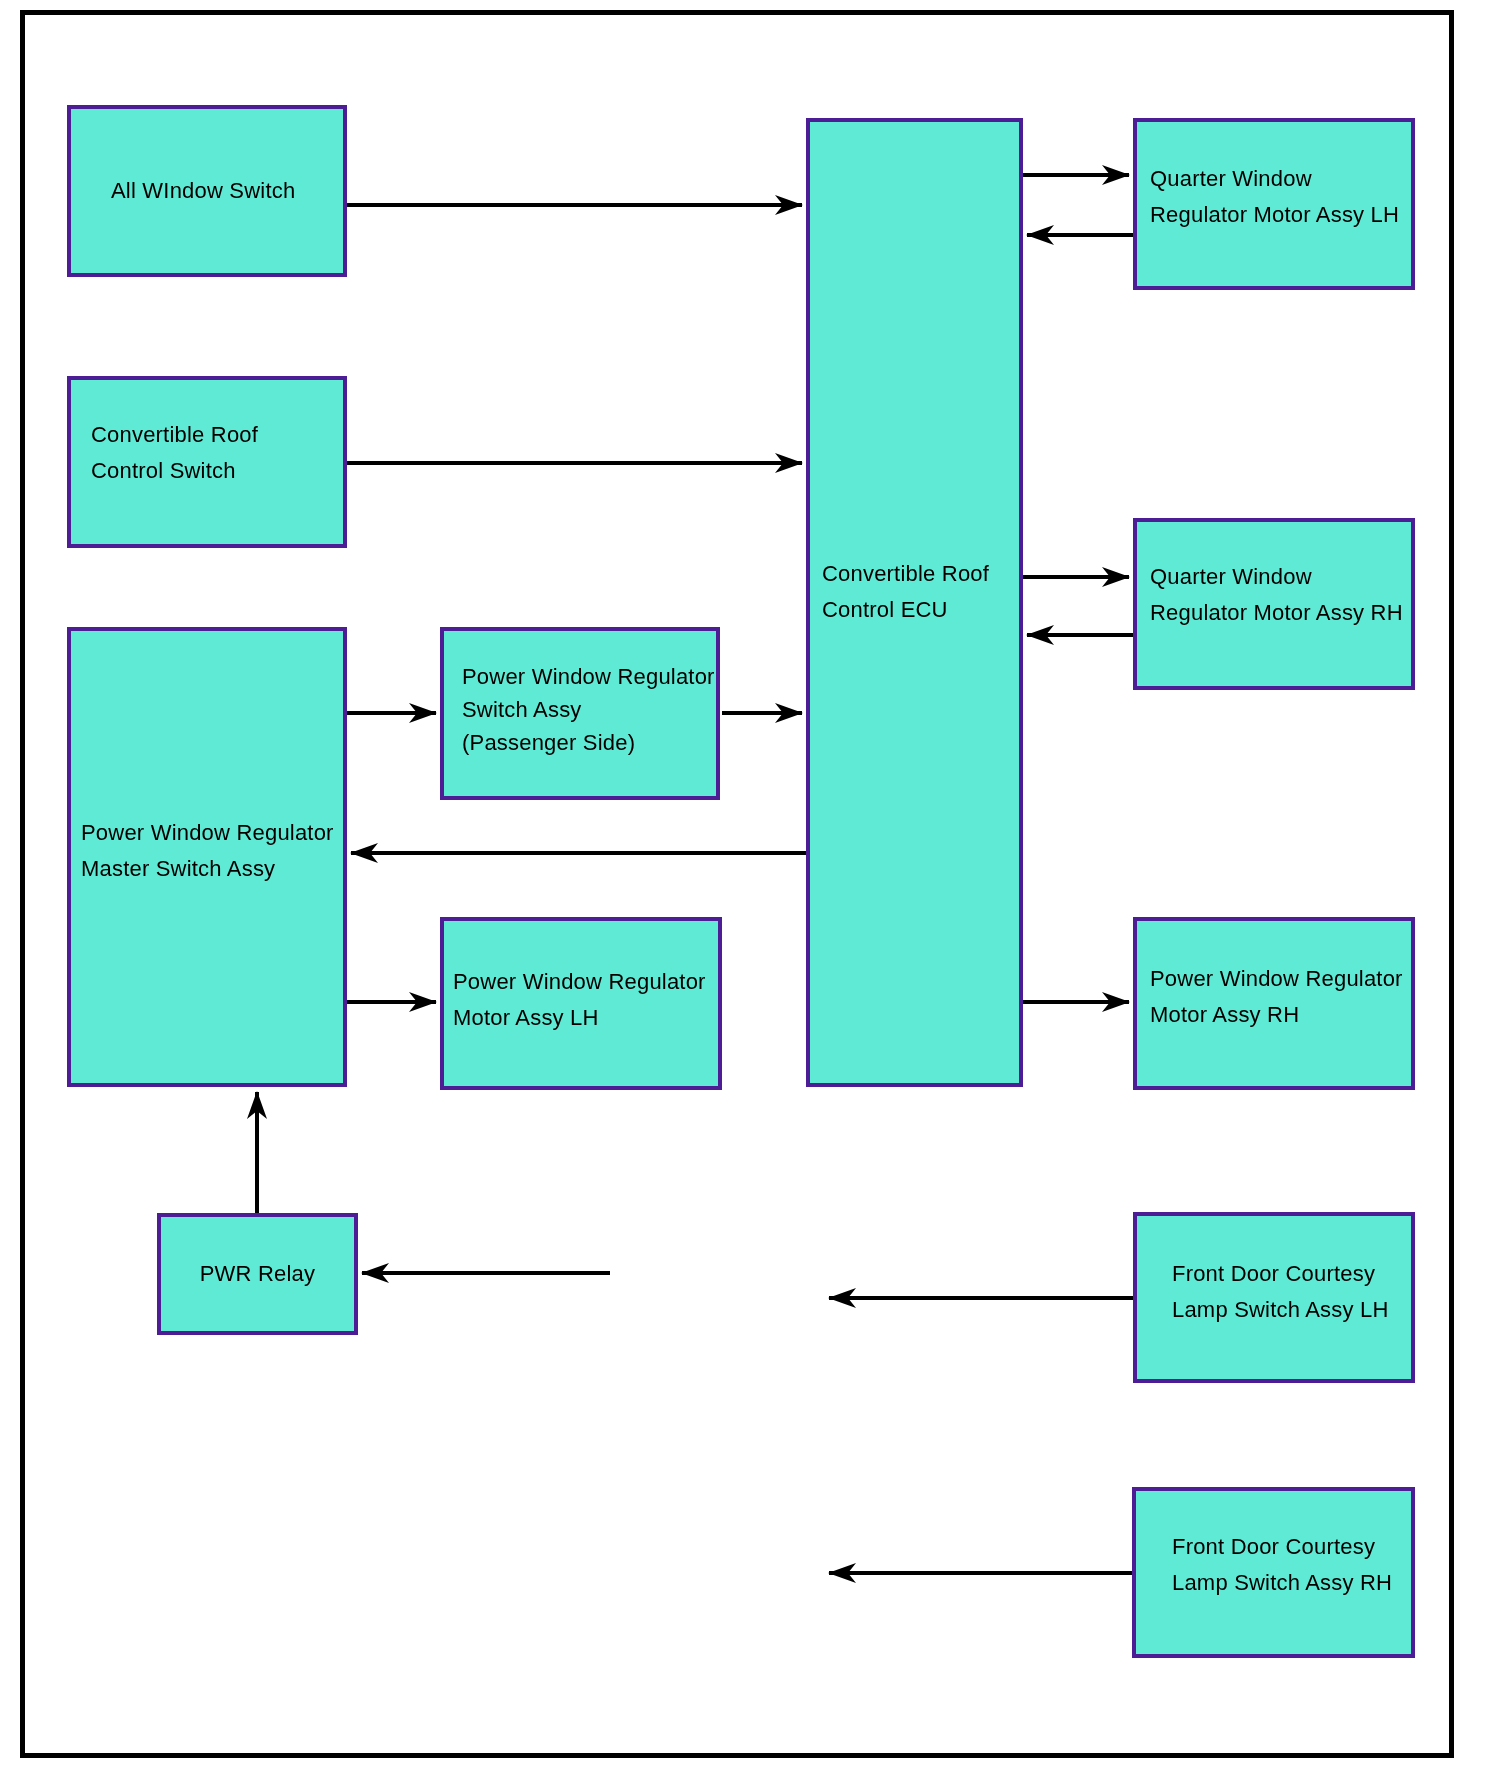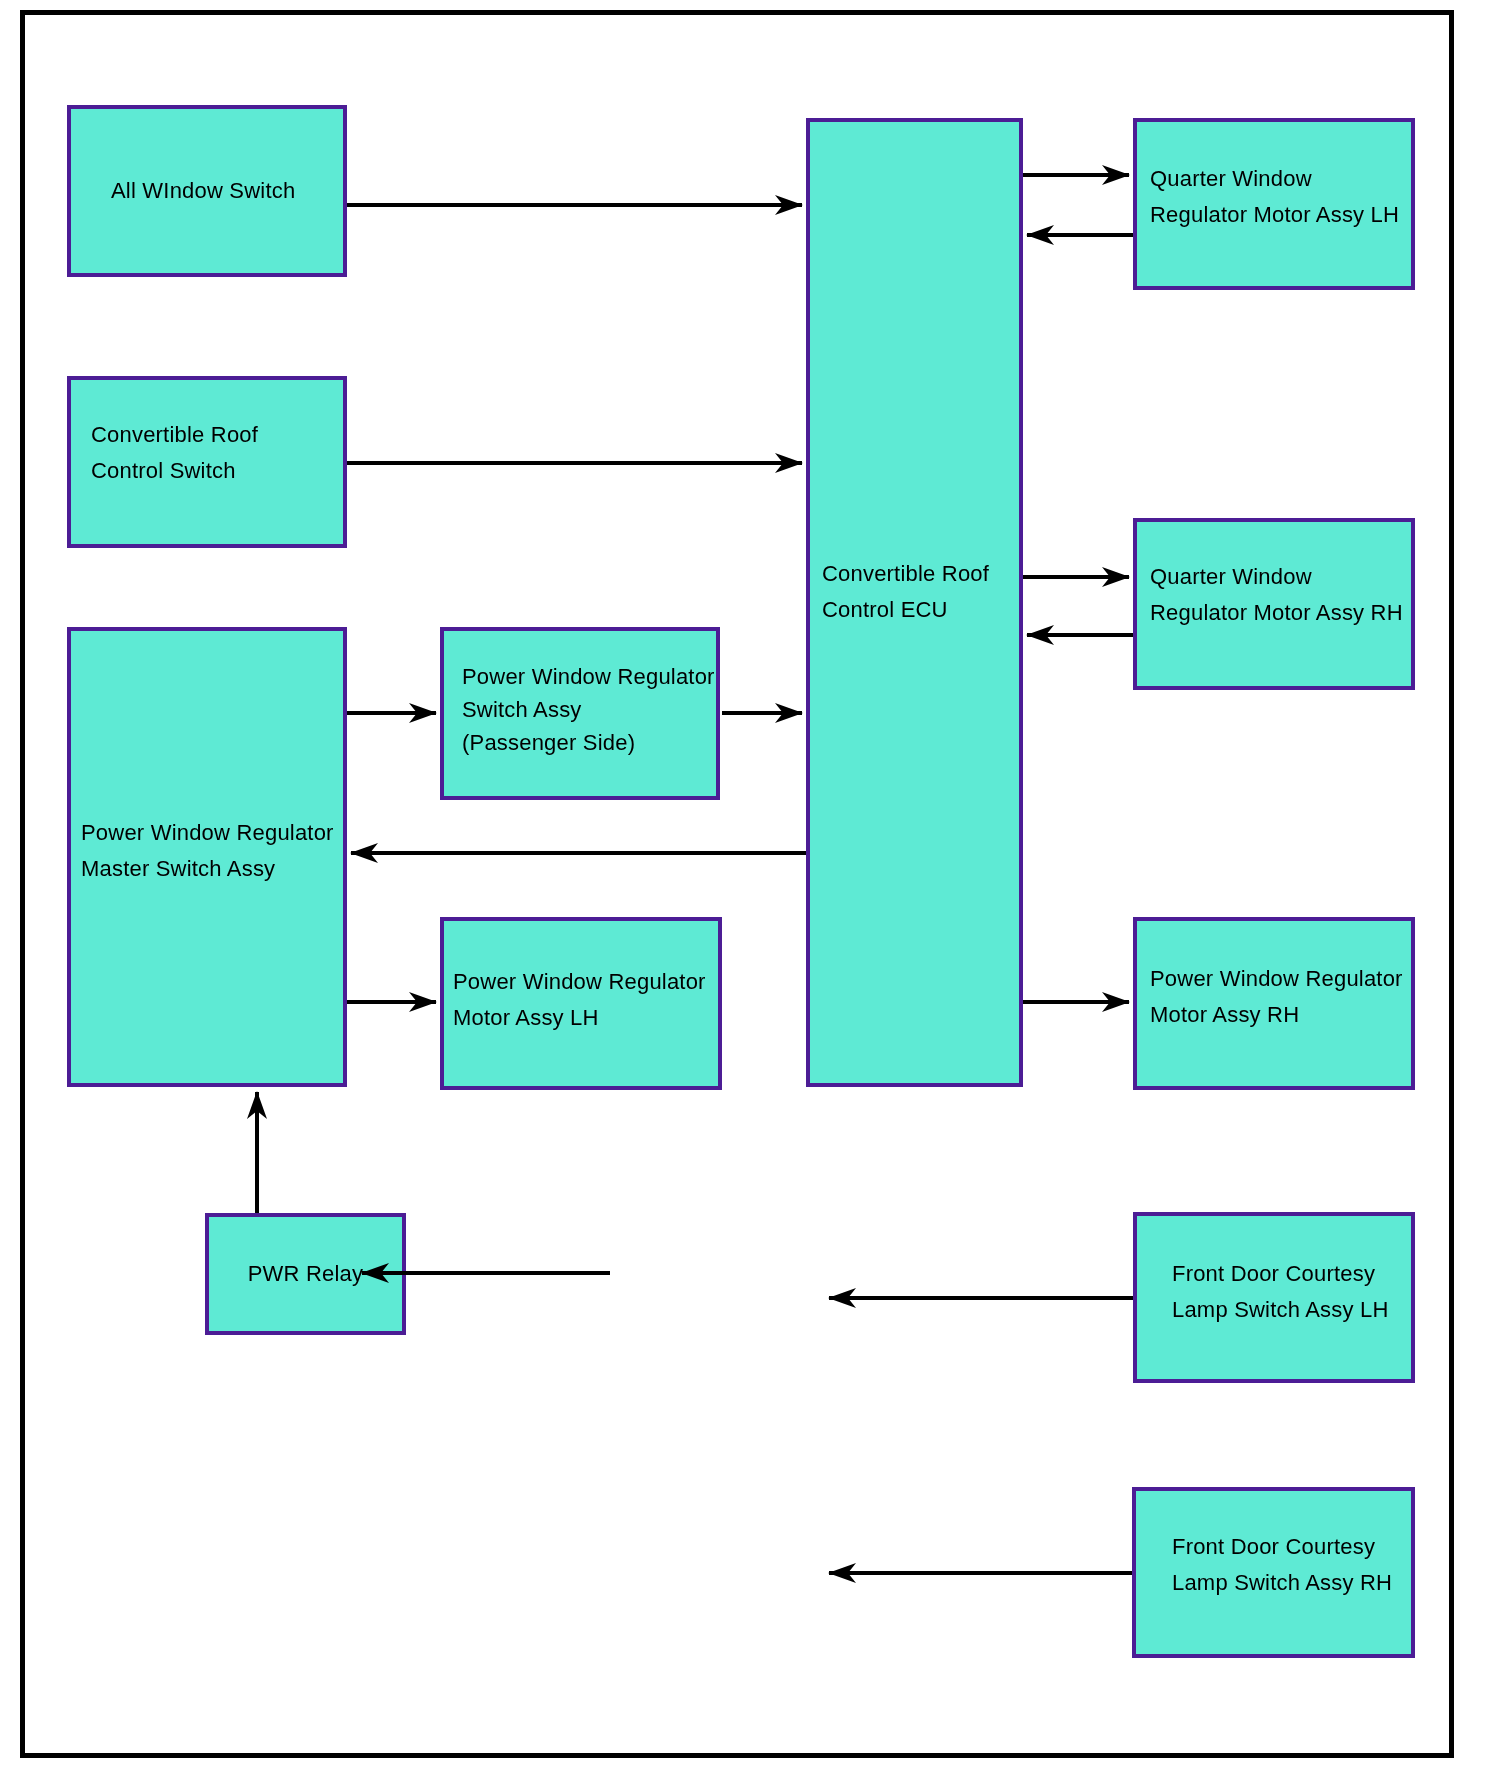"PWR Relay" div.node { margin-left: 48px -> none }
